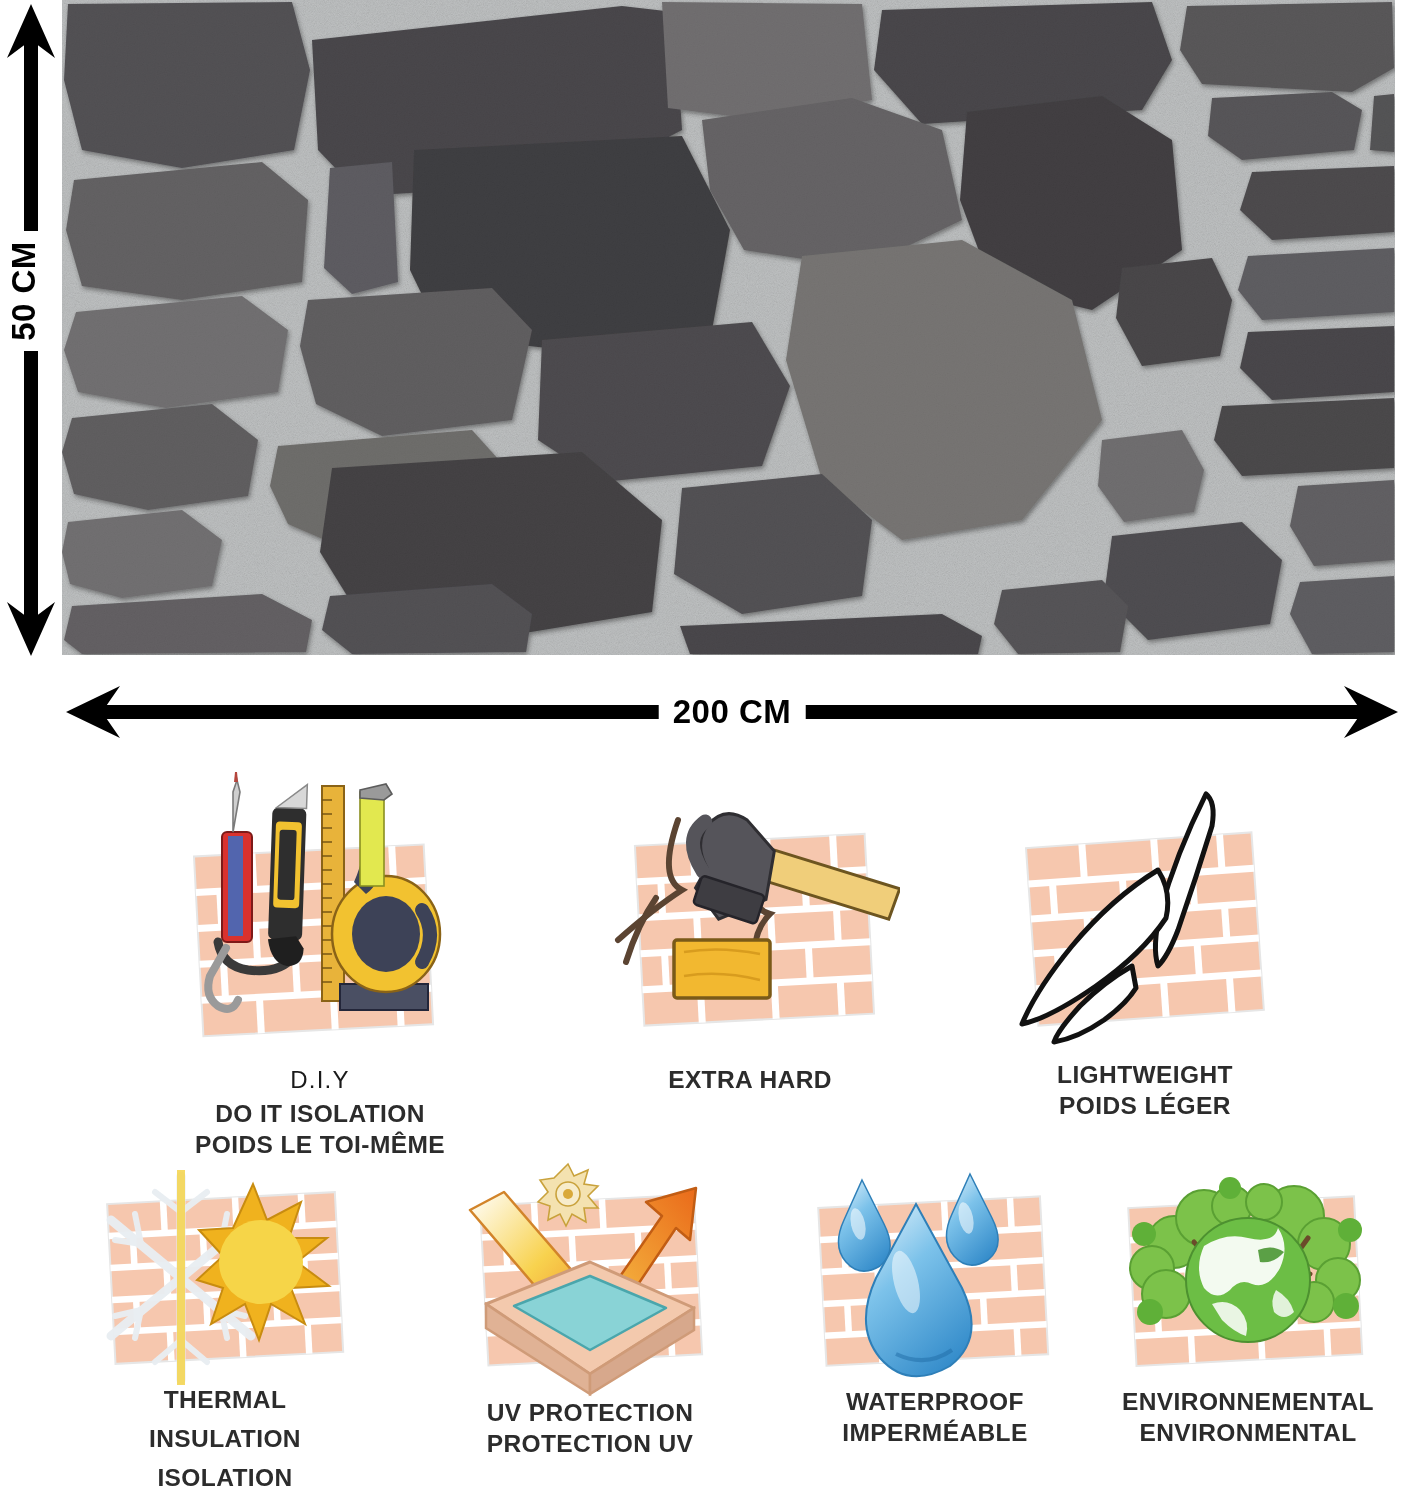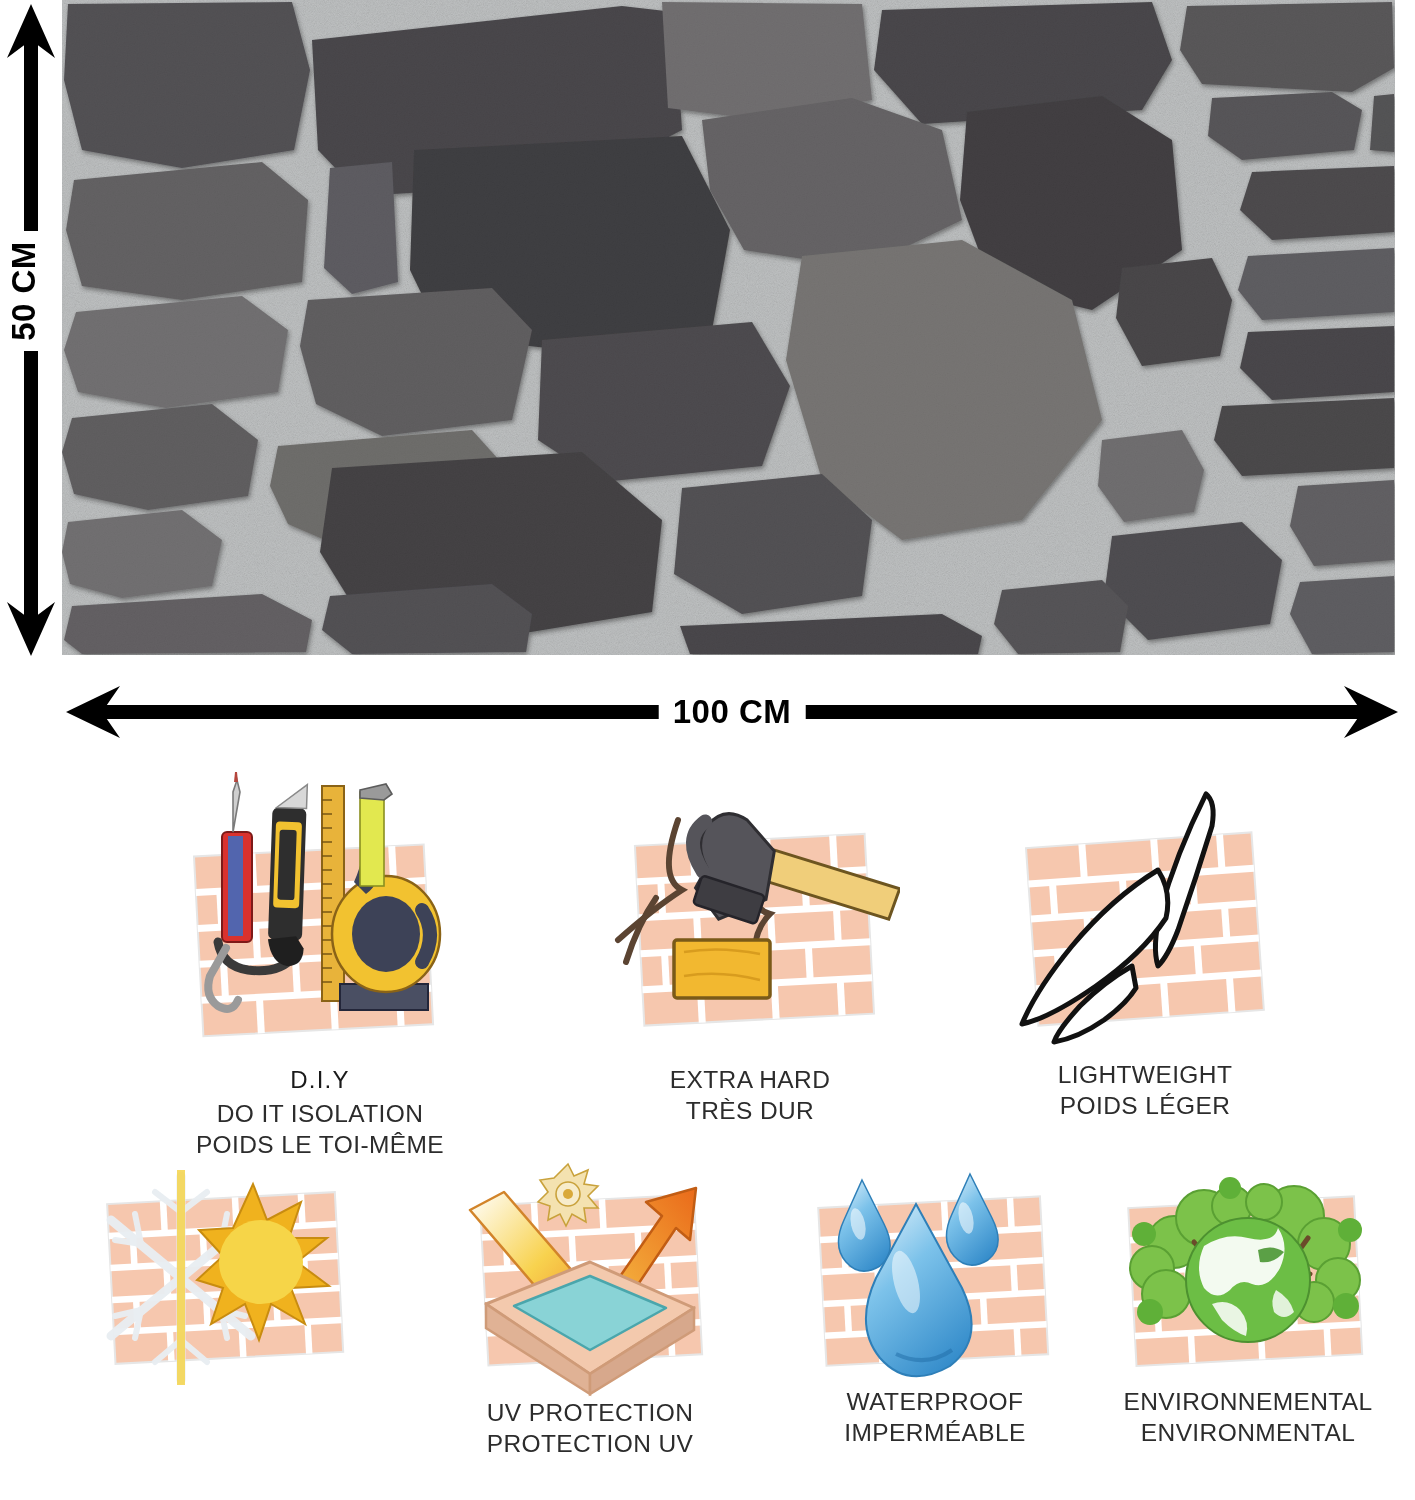"100 CM" div.dim-label-h { text: 100 -> 200 }
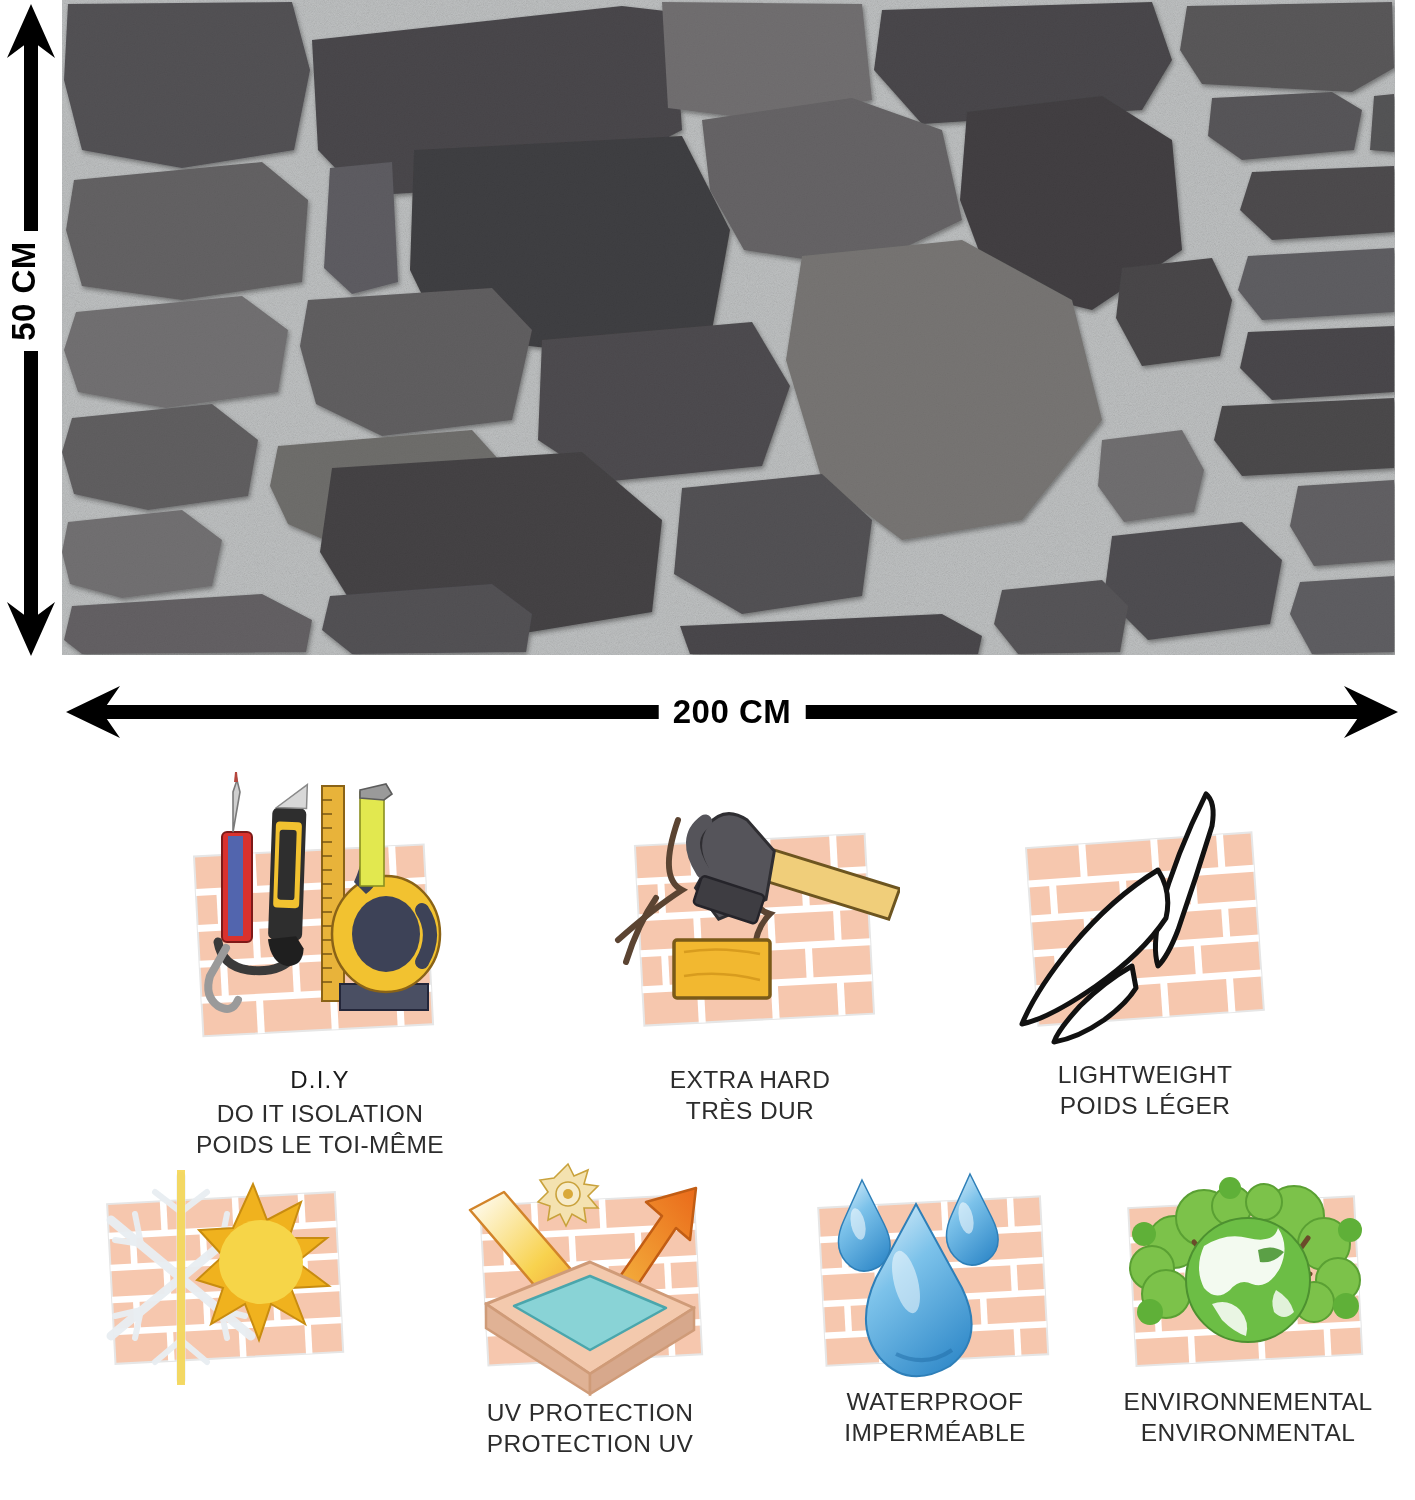"EXTRA HARD" .feature-label .ln { font-weight: none -> bold }
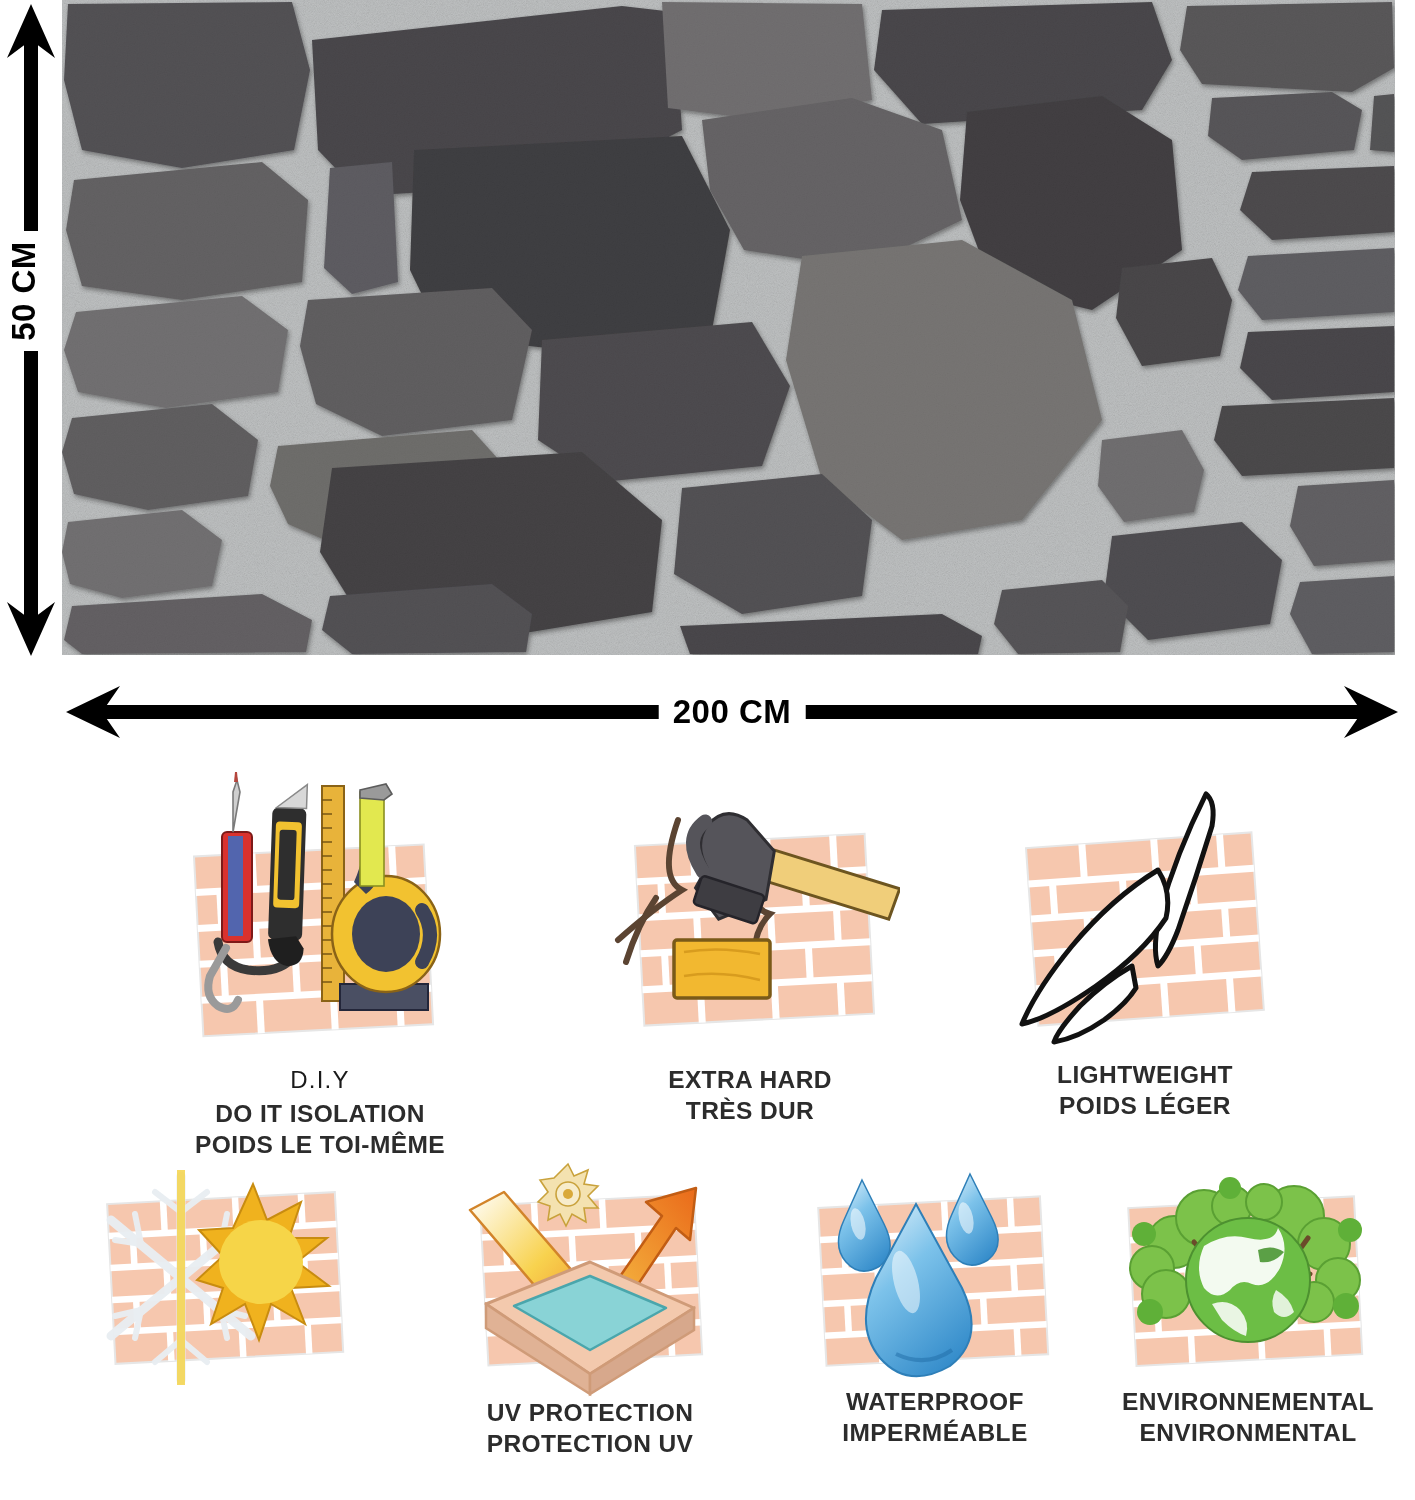"TRÈS DUR" span.ln { html: <span>TRÈS DUR</span> -> none }
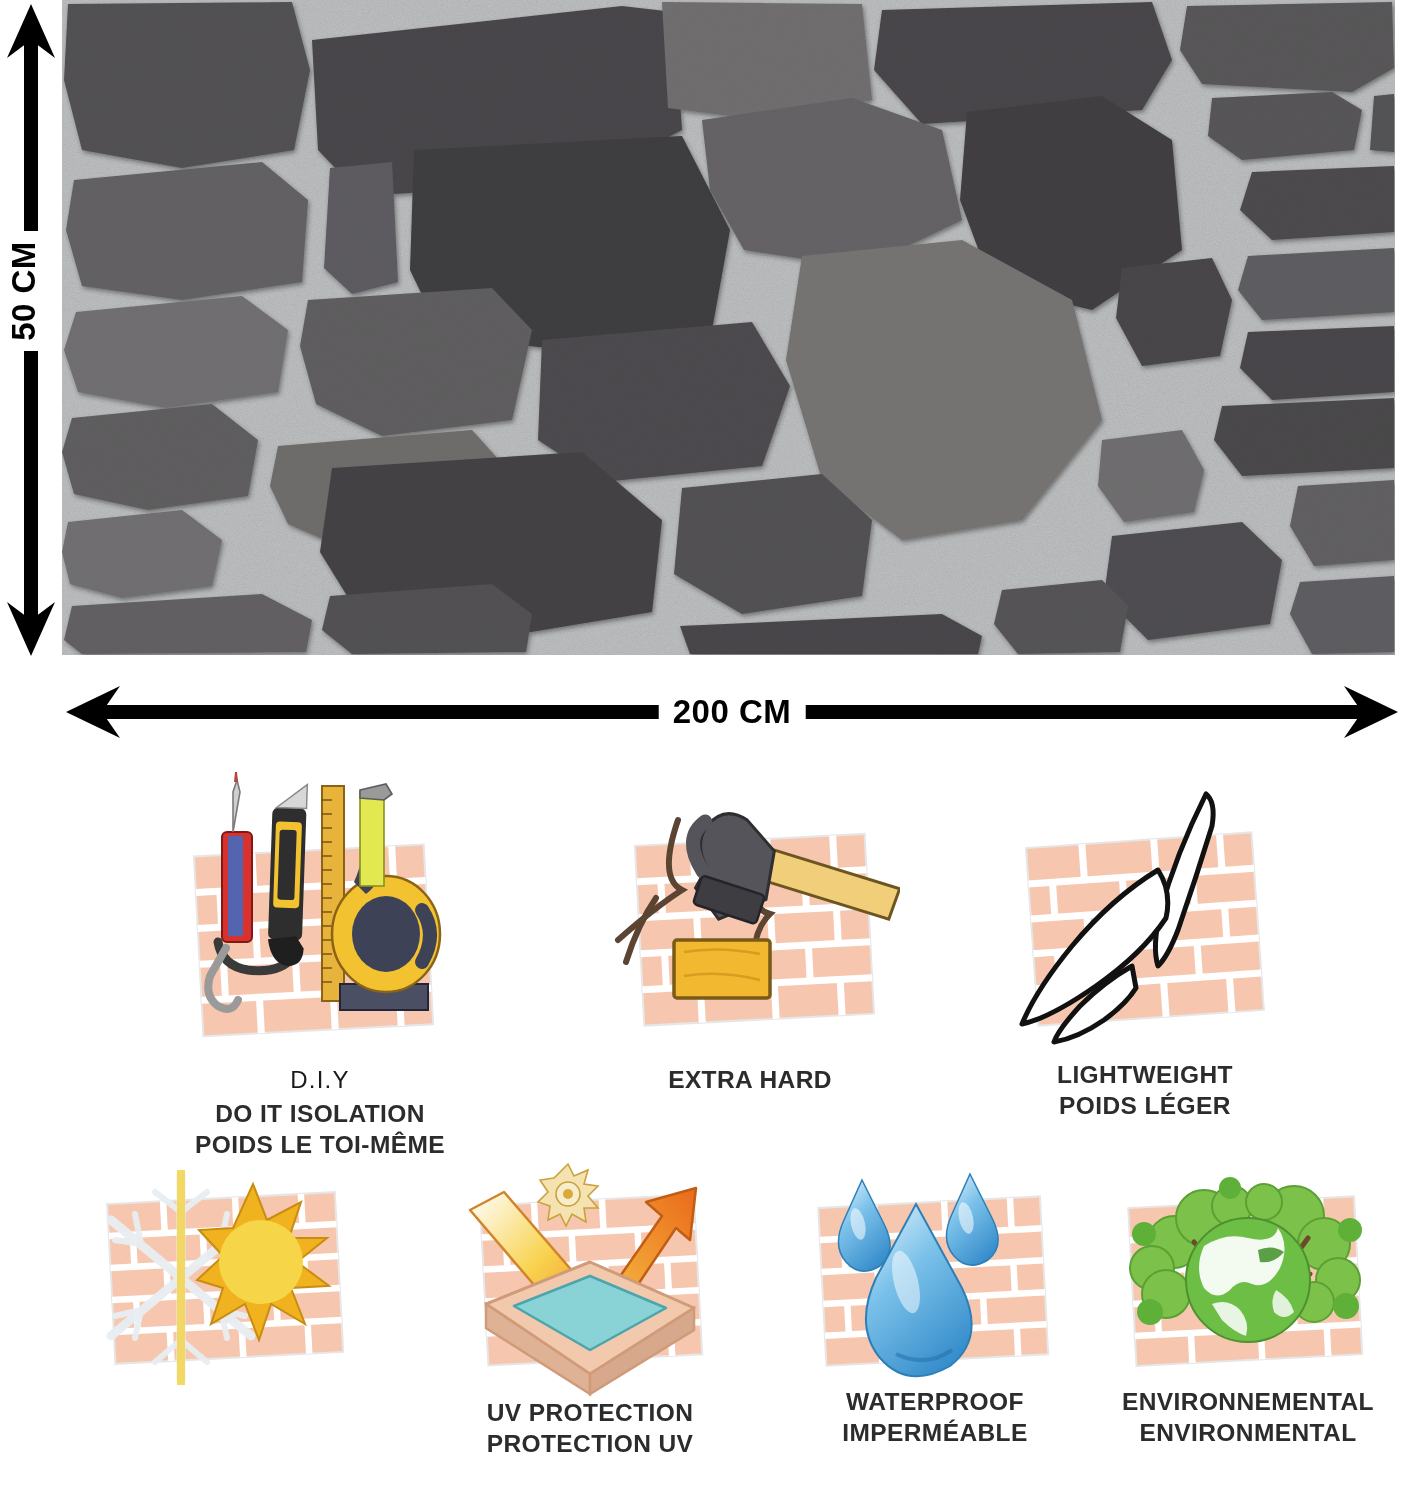"THERMAL" div.feature-label { html: none -> <div> <span>THERMAL</span> <span>INSULATION</span> <span>ISOLATION</span> </div> }
